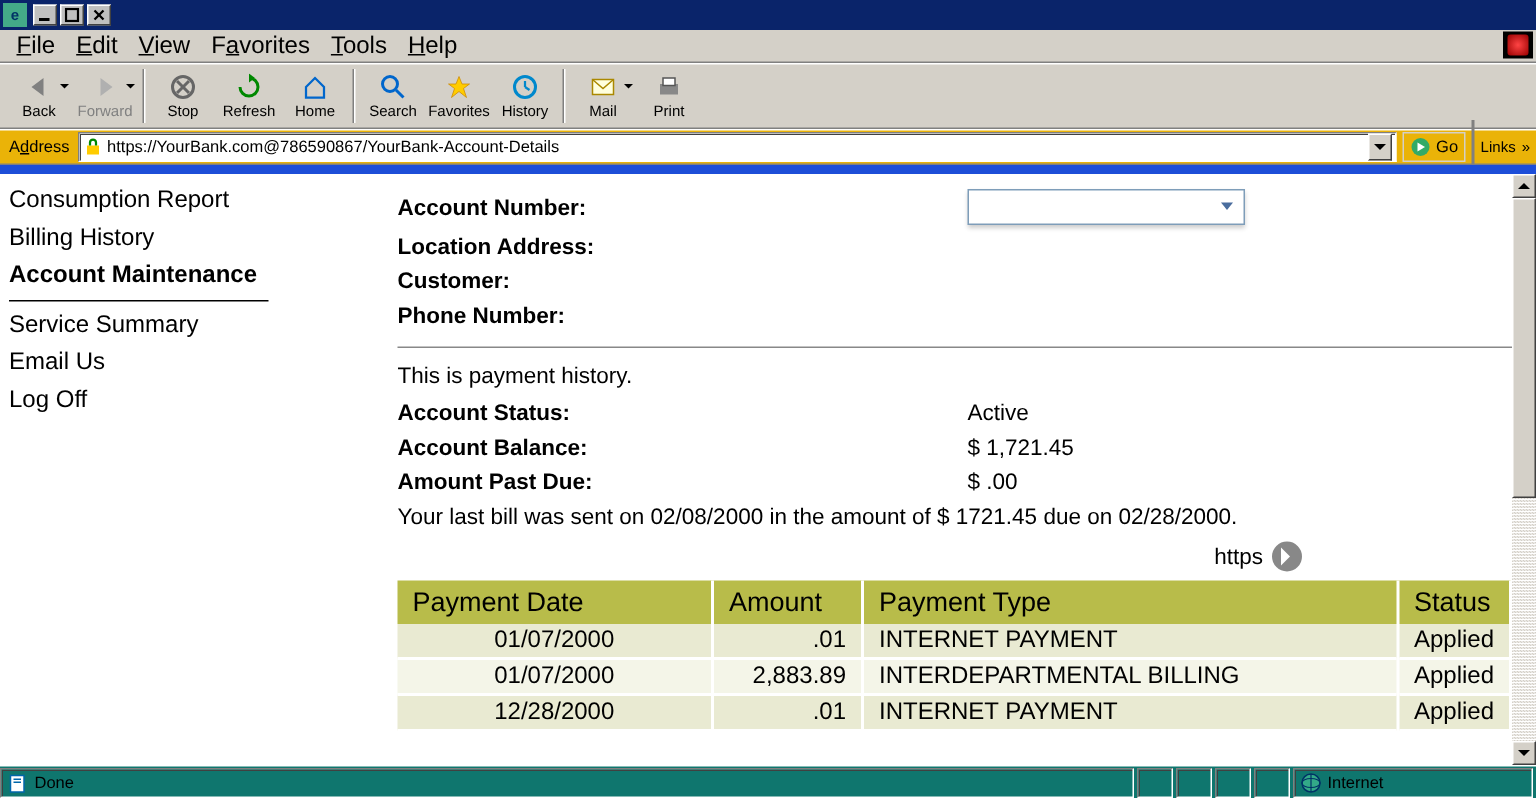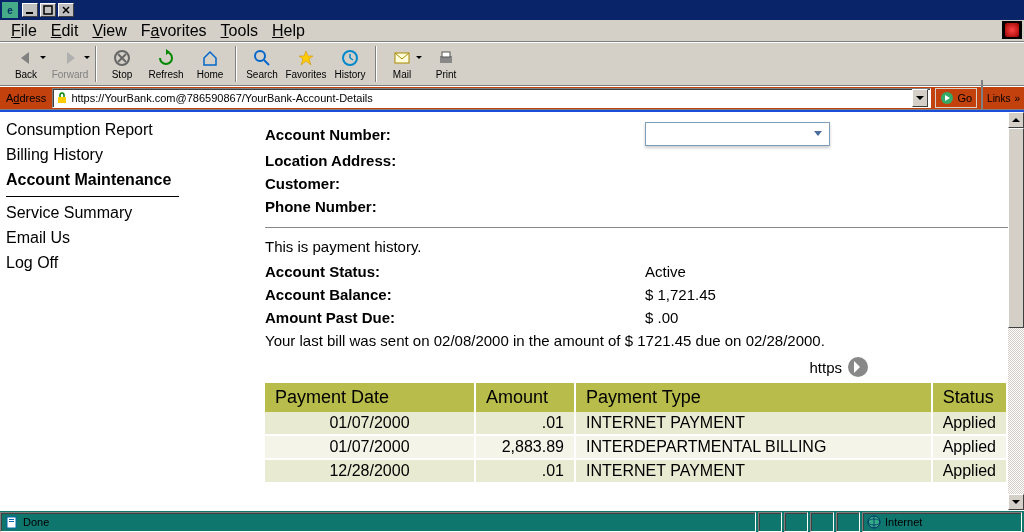"Address" .addressbar { background: #c2410c -> #eab308 }
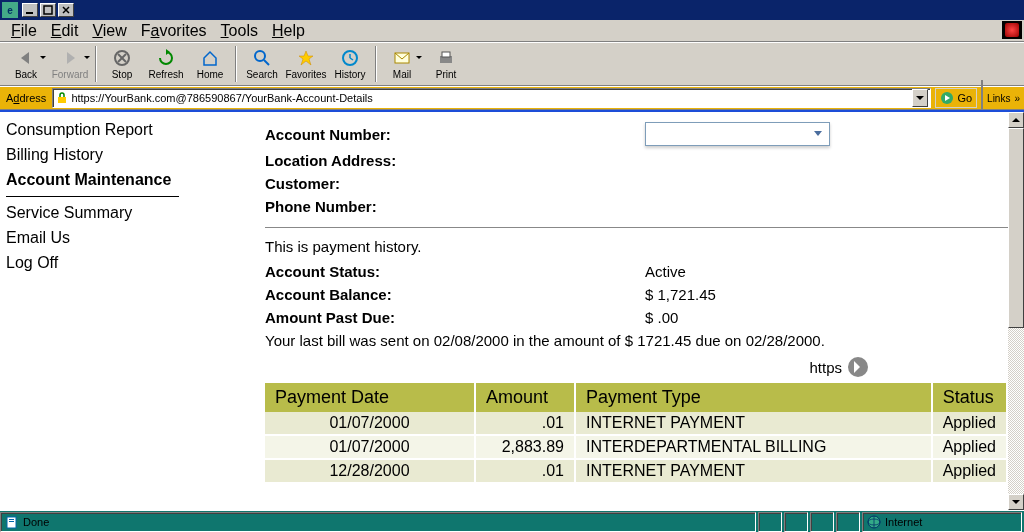"Consumption Report" .content-wrap { border-top: 2px solid #1d4ed8 -> 6px solid #1d4ed8 }
